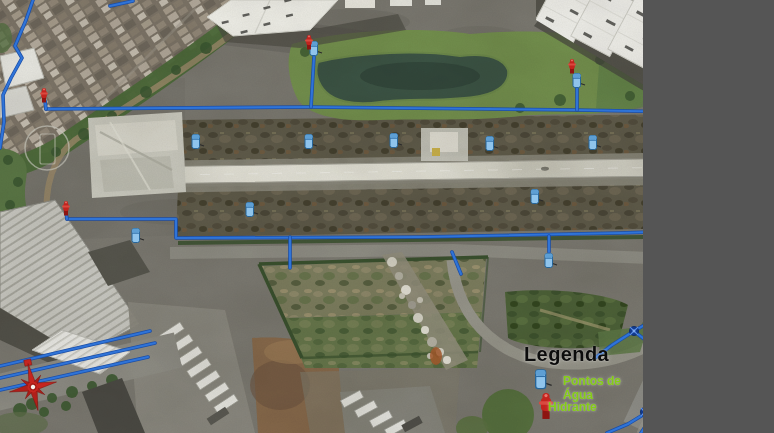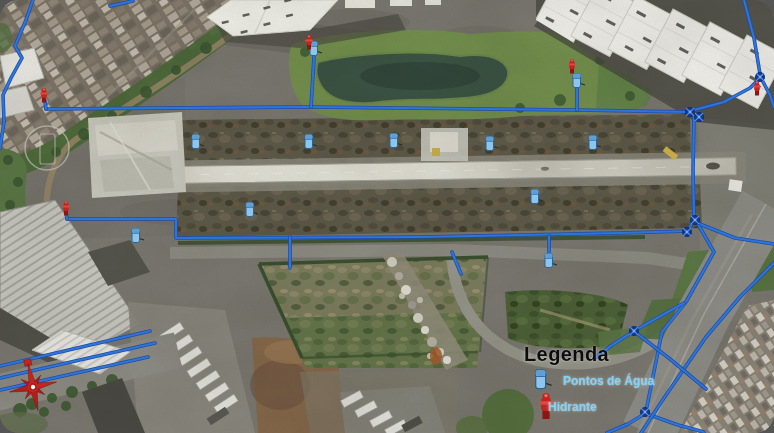"Legenda" #stage { border-radius: 19px -> none; width: 774px -> 643px }
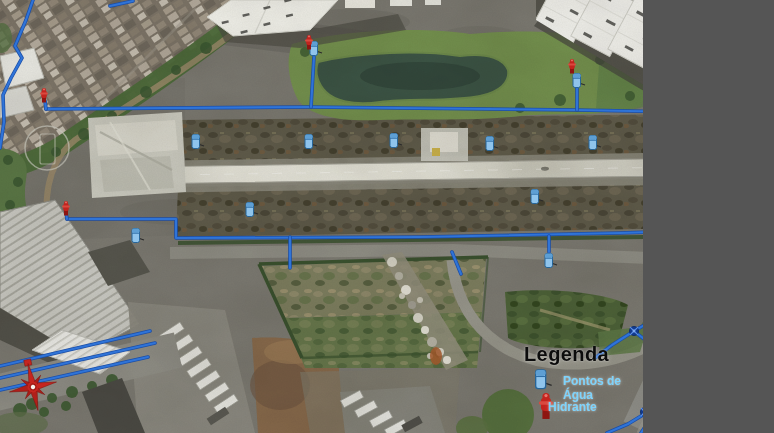"Pontos de Água" .legend-label { color: #7dd3fc -> #84cc16 }
